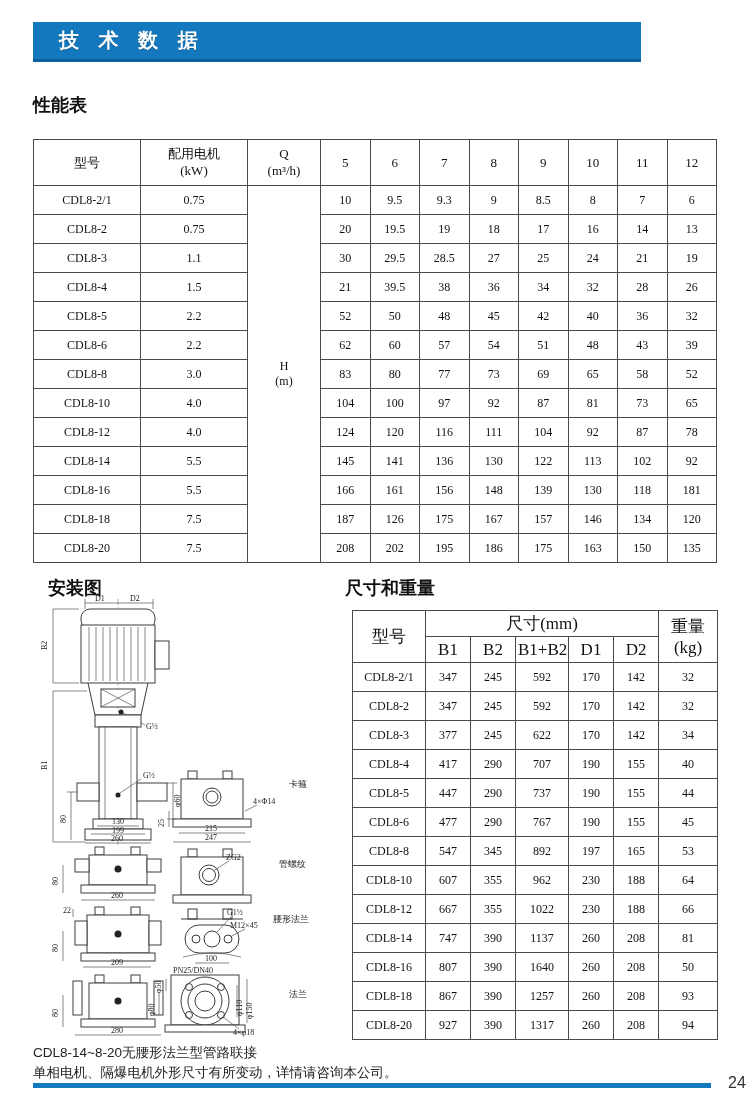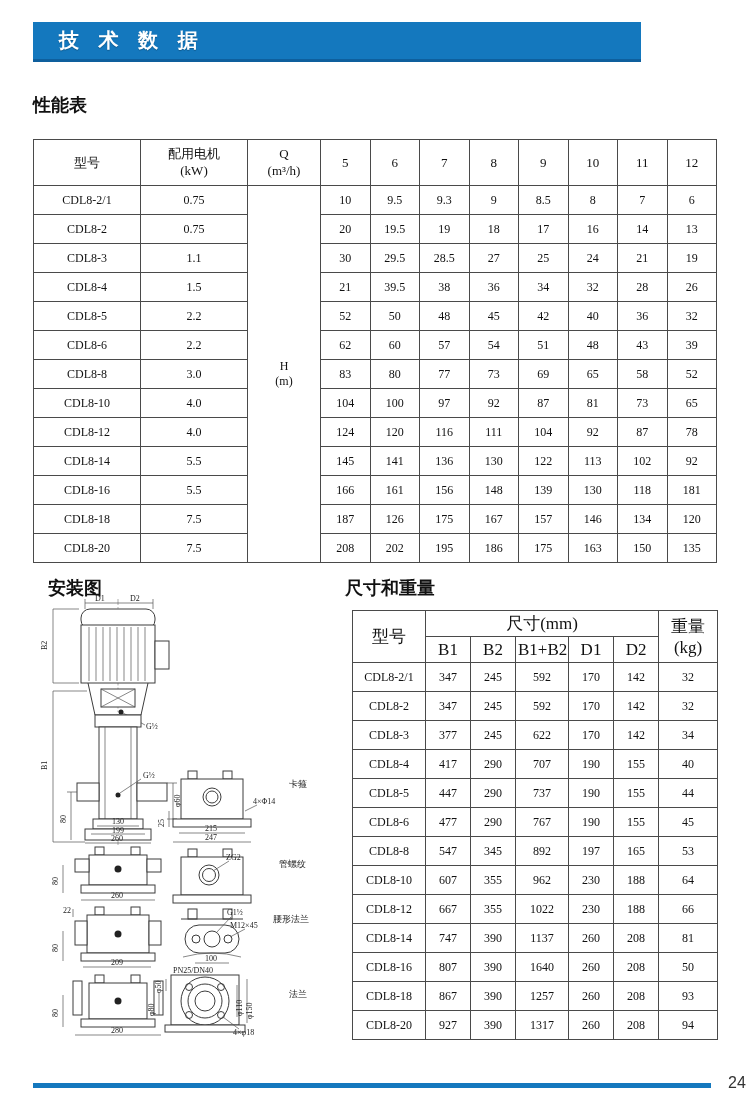"CDL8-14~8-20无腰形法兰型管路联接" div.note-line { html: none -> <div>CDL8-14~8-20无腰形法兰型管路联接</div> }
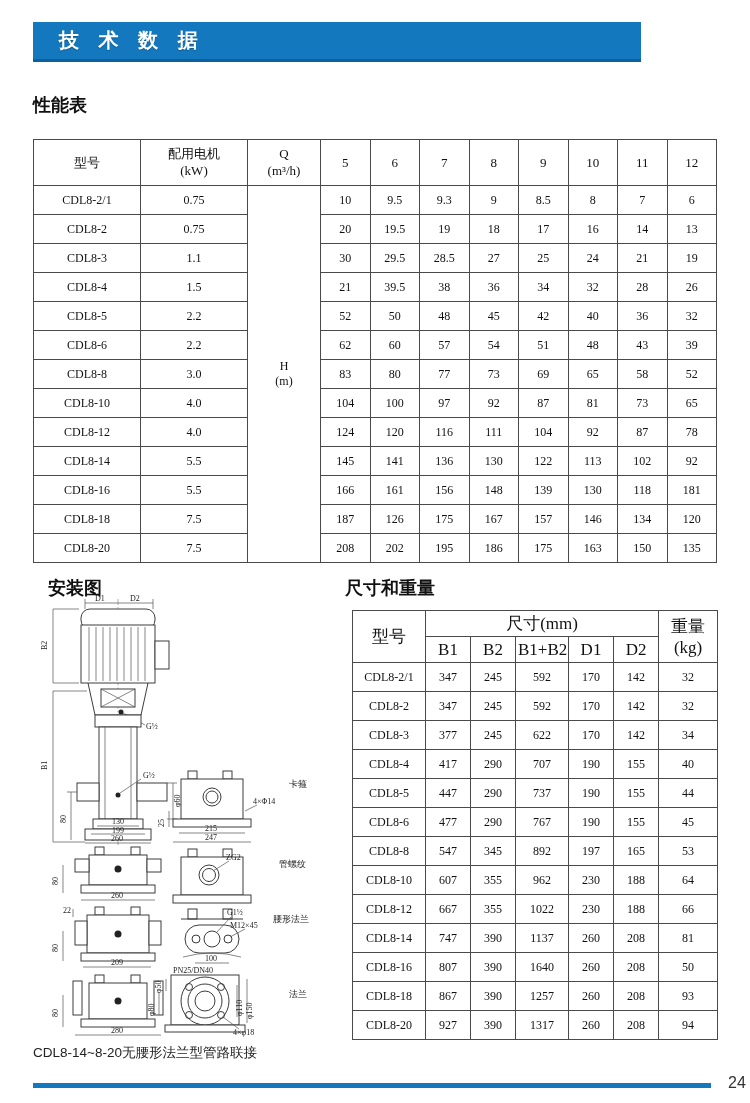"单相电机、隔爆电机外形尺寸有所变动，详情请咨询本公司。" div.note-line { html: none -> <div>单相电机、隔爆电机外形尺寸有所变动，详情请咨询本公司。</div> }
